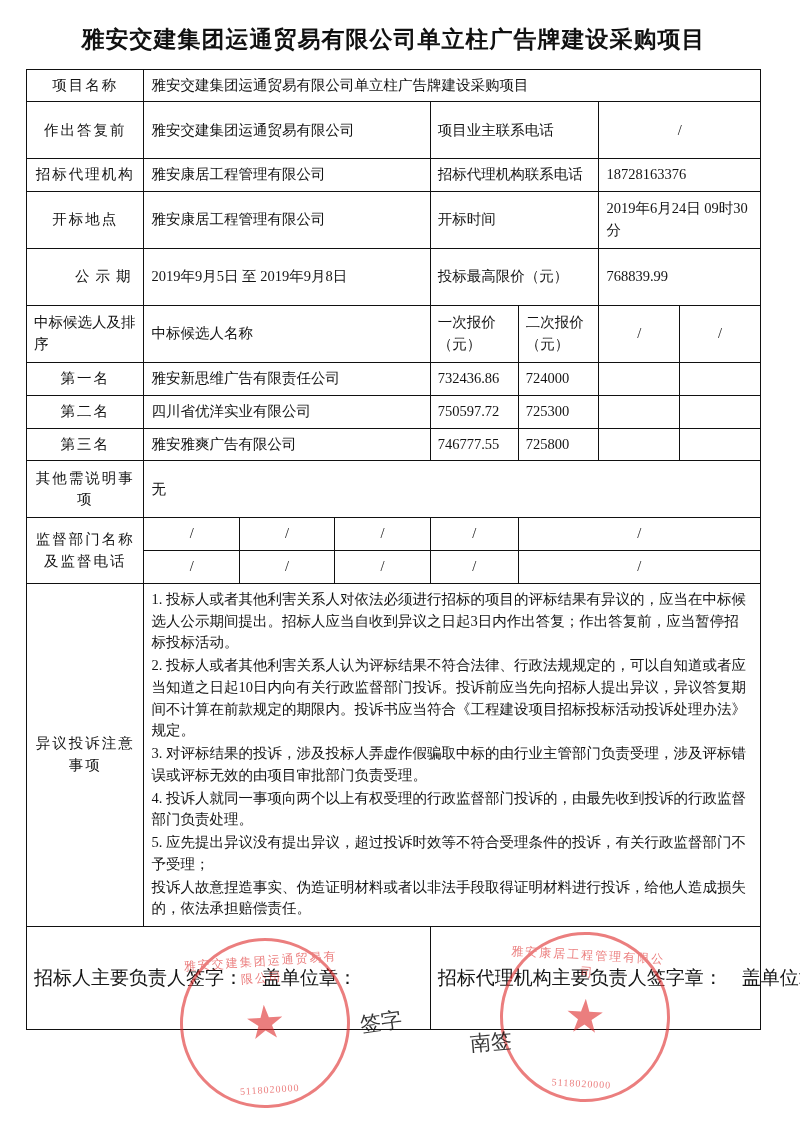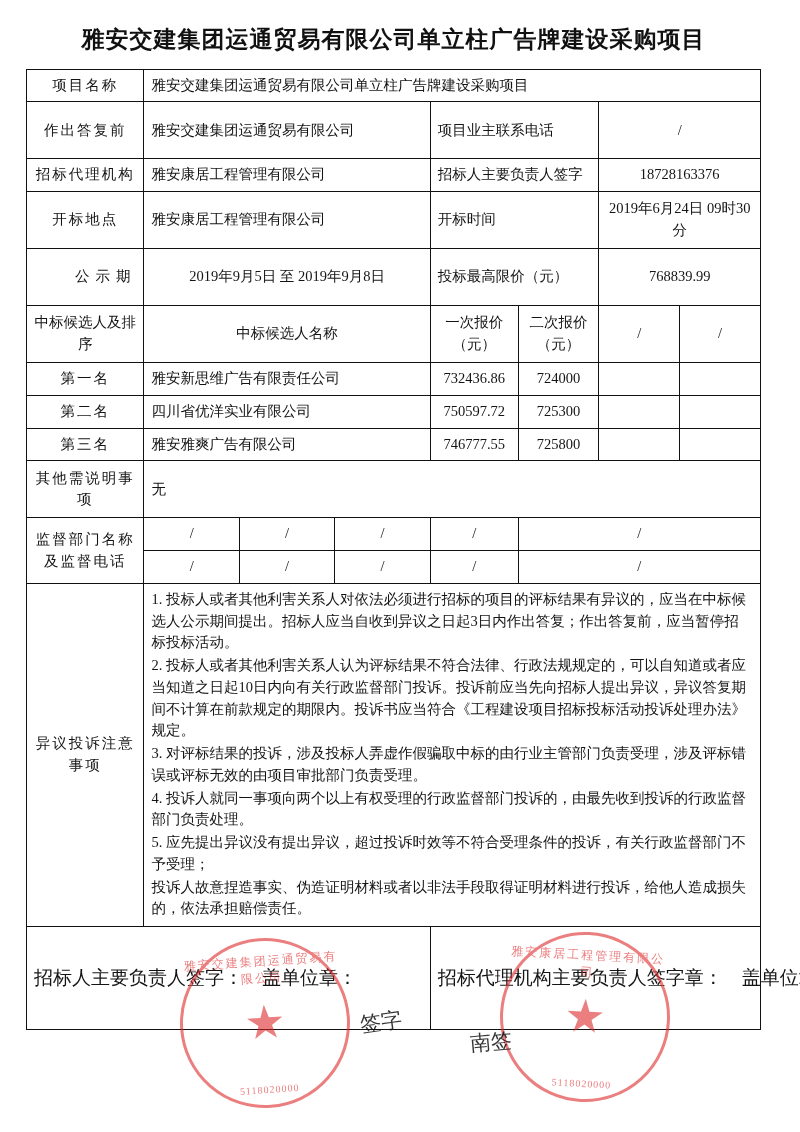"招标人主要负责人签字" td.lft { text: 人主要负责人签字 -> 代理机构联系电话 }
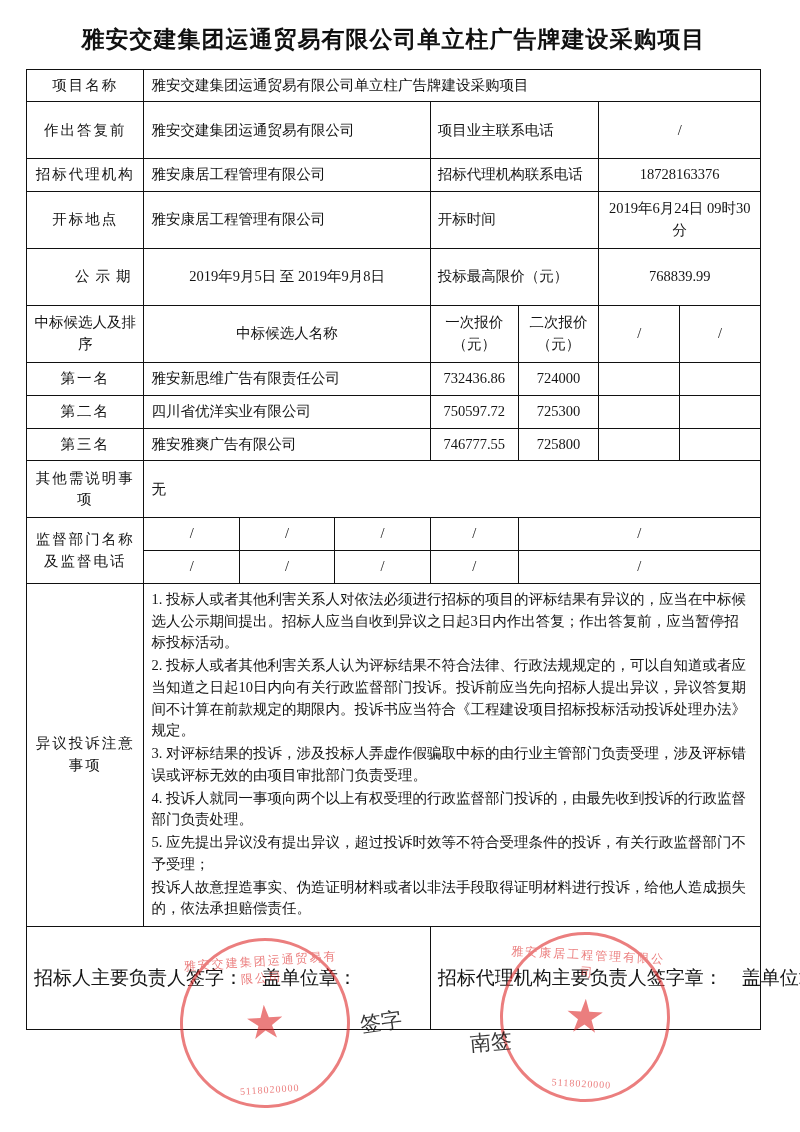"18728163376" .ctr { text-align: center -> left }
